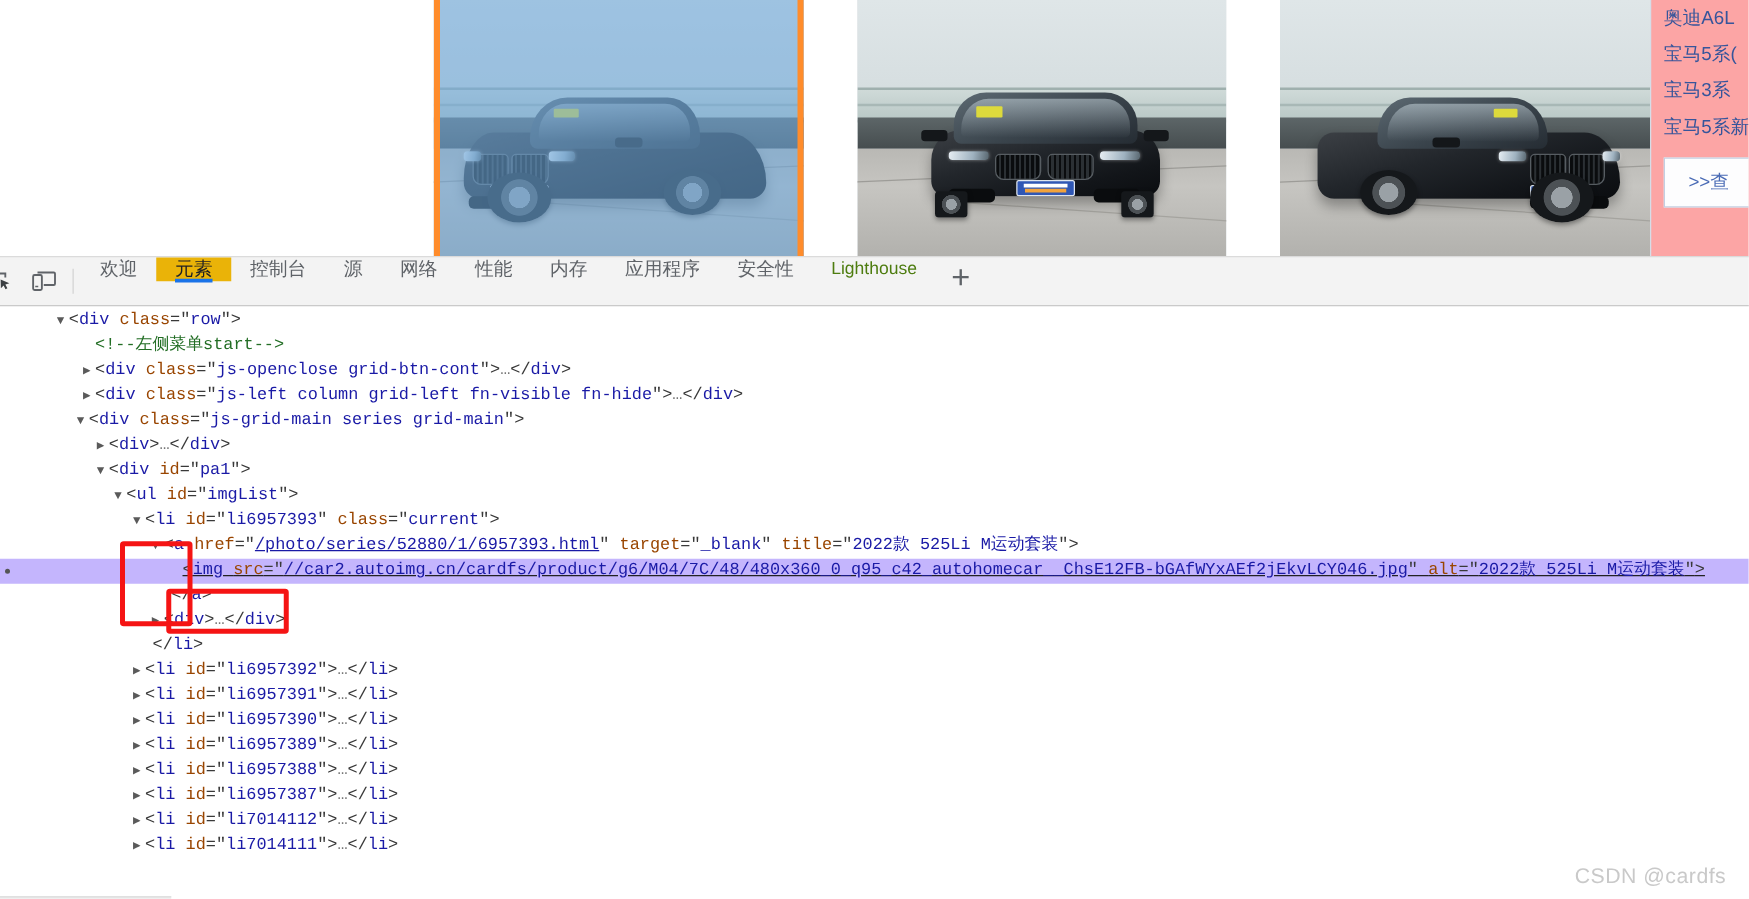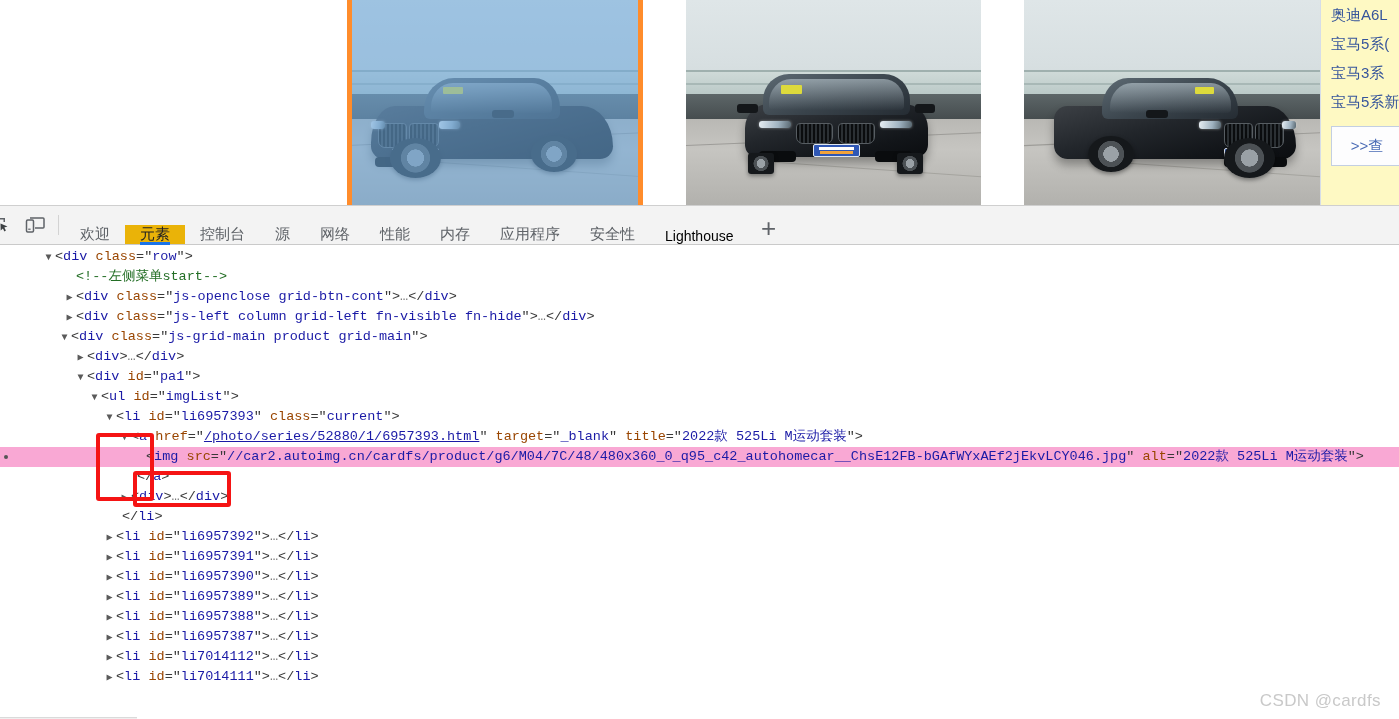"奥迪A6L" #right-rail { background: #fef9c3 -> #fca5a5 }
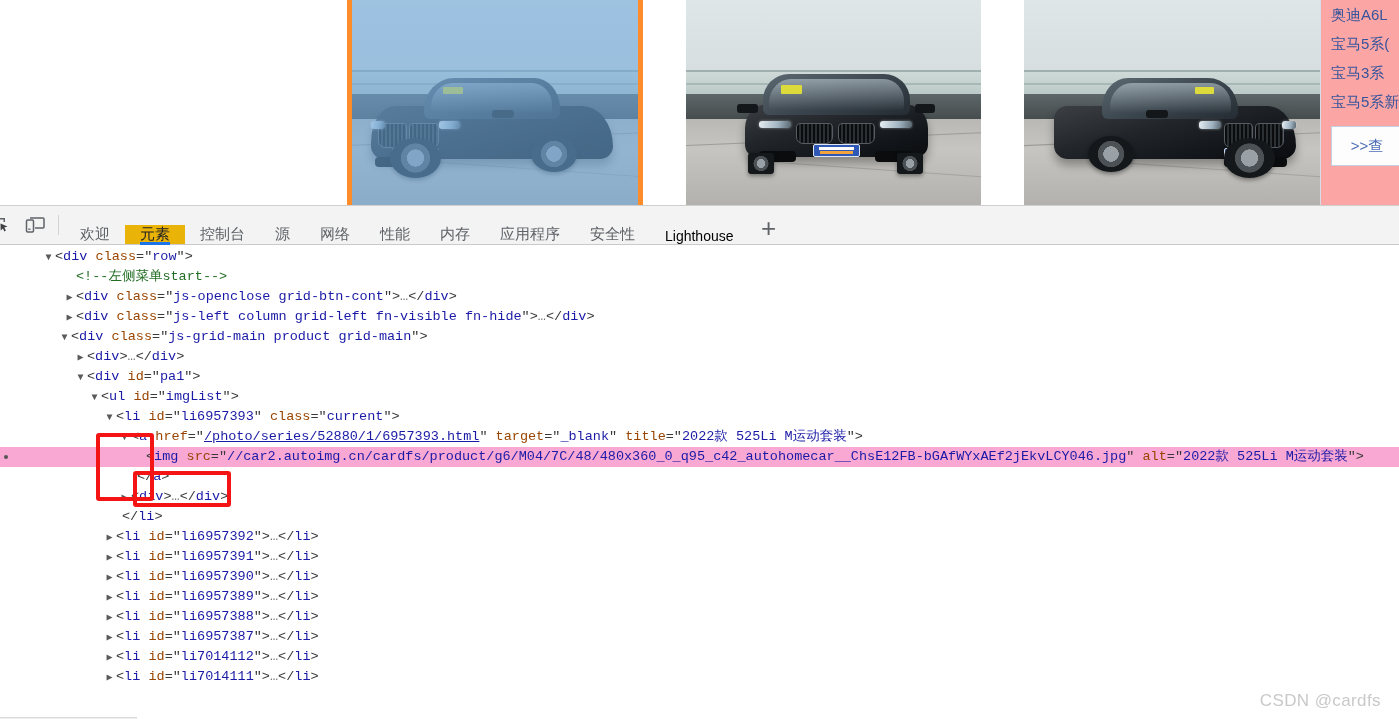"欢迎" .dt-tabs { align-items: flex-end -> flex-start }
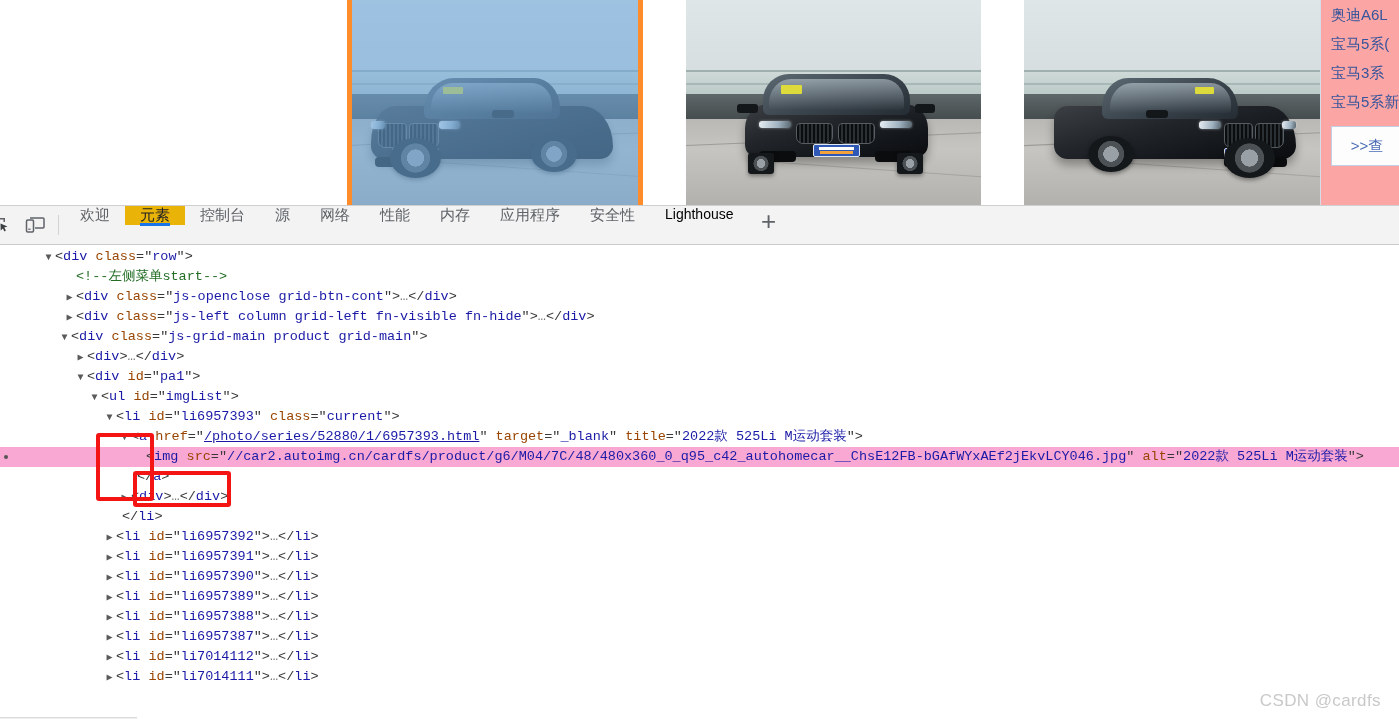"Lighthouse" .dt-tab.latin { color: #000000 -> #4d7c0f }
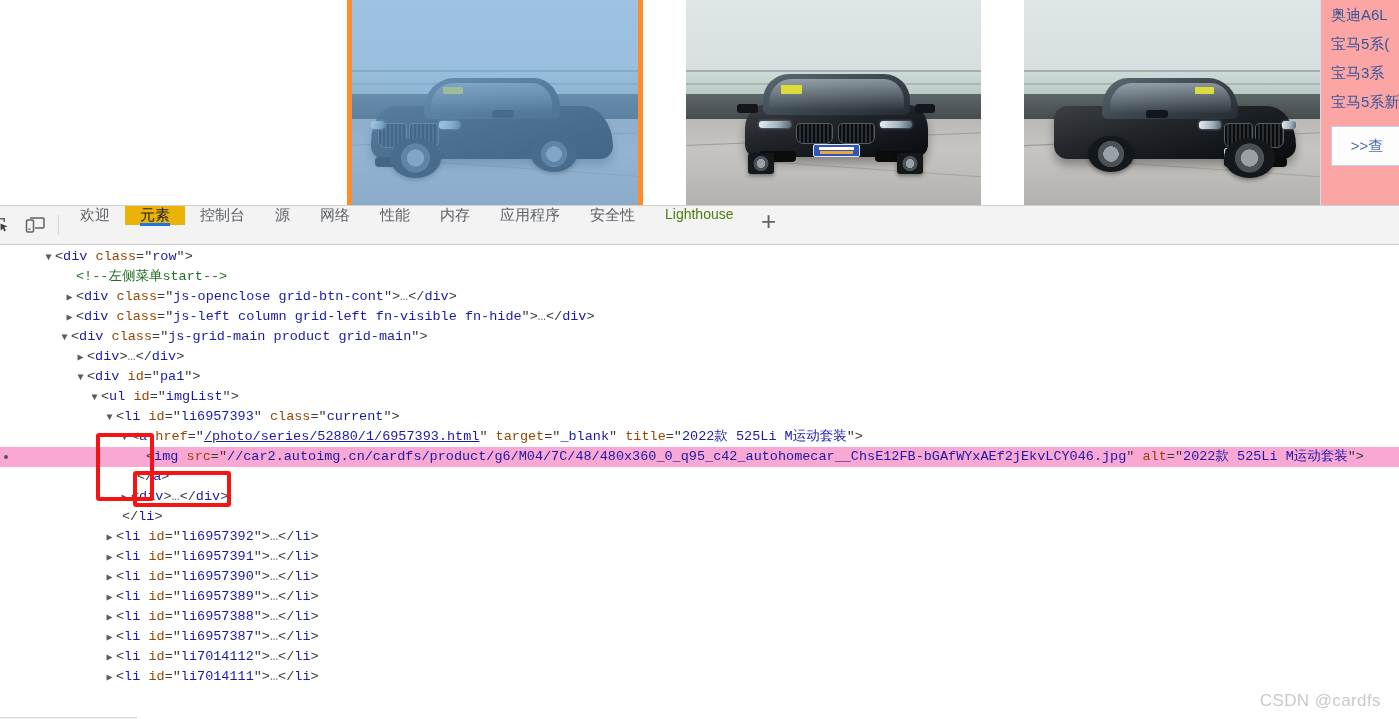"js-grid-main product grid-main" span.val { text: product -> series }
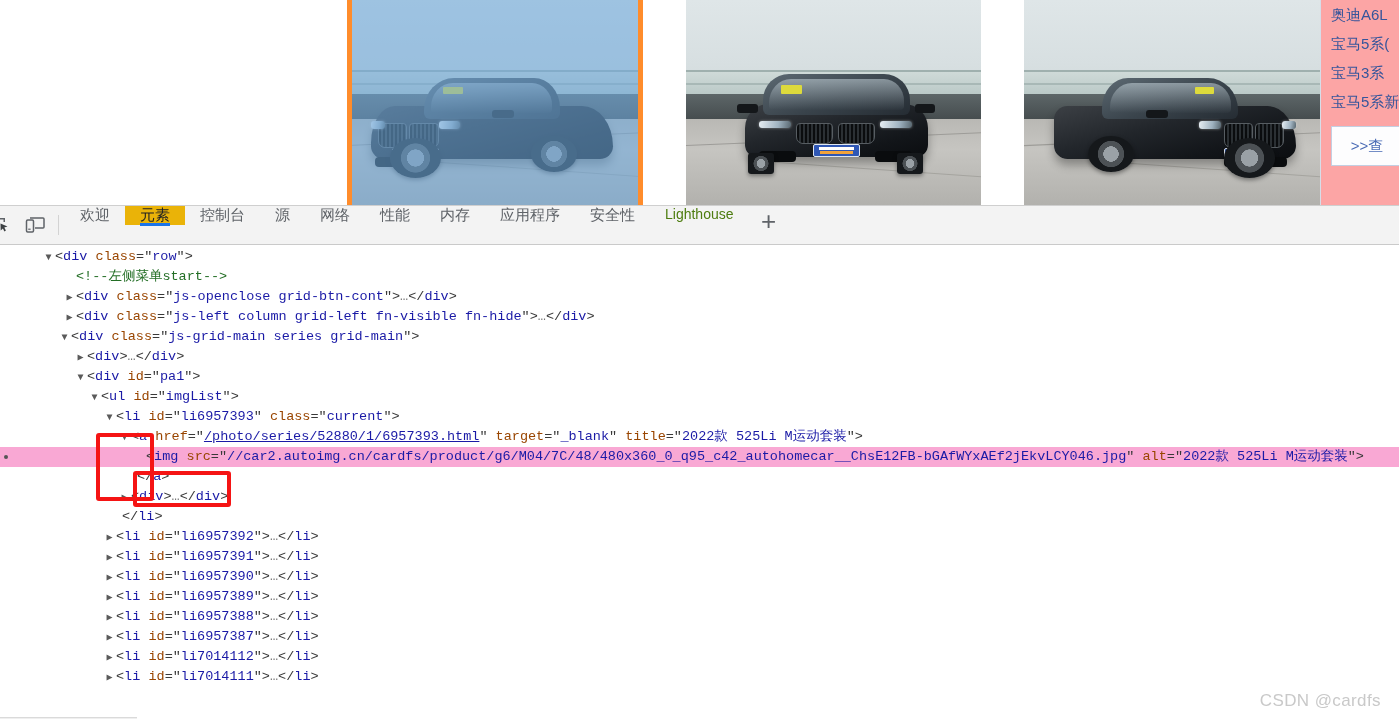"<img" .dom-row.selected-row { background: #f9a8d4 -> #c4b5fd; text-decoration: none -> underline }
